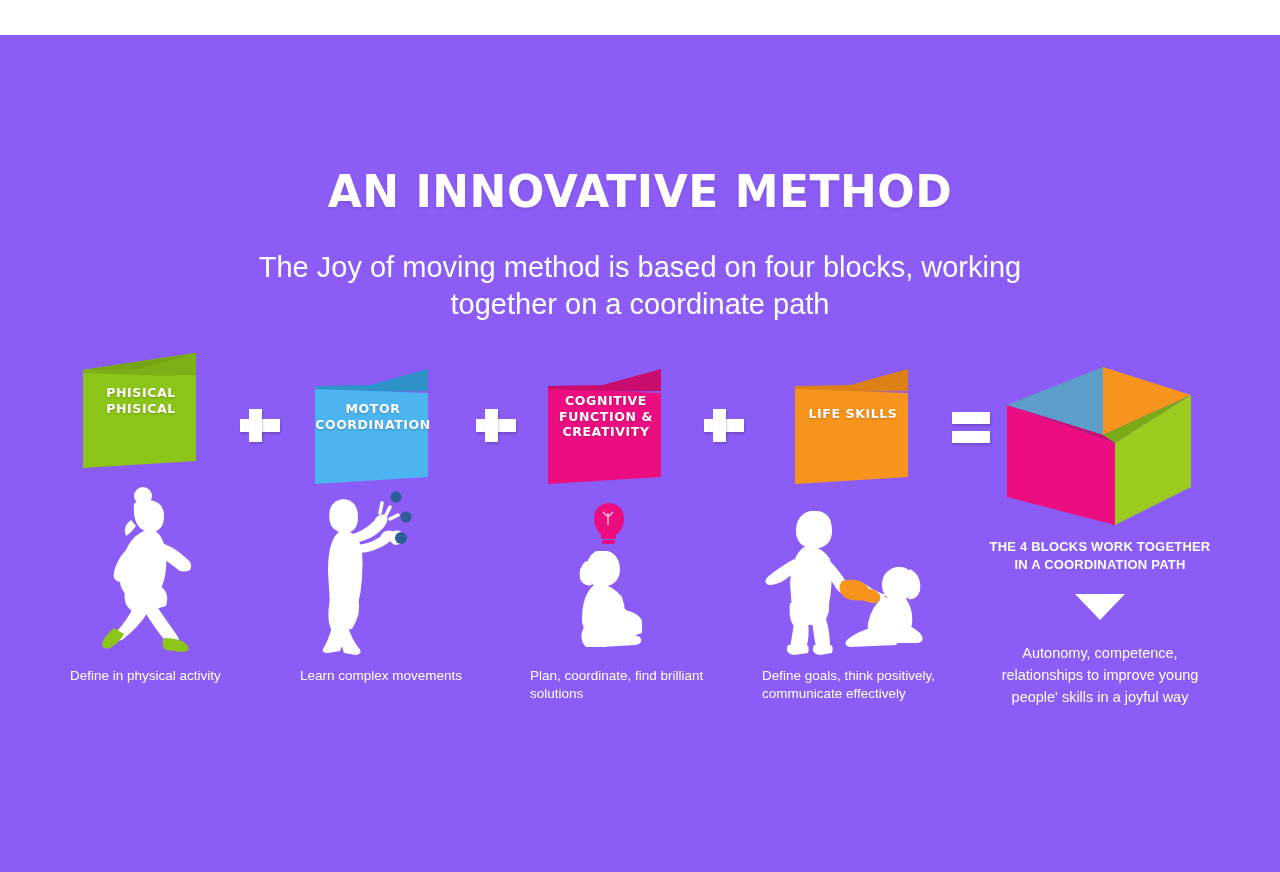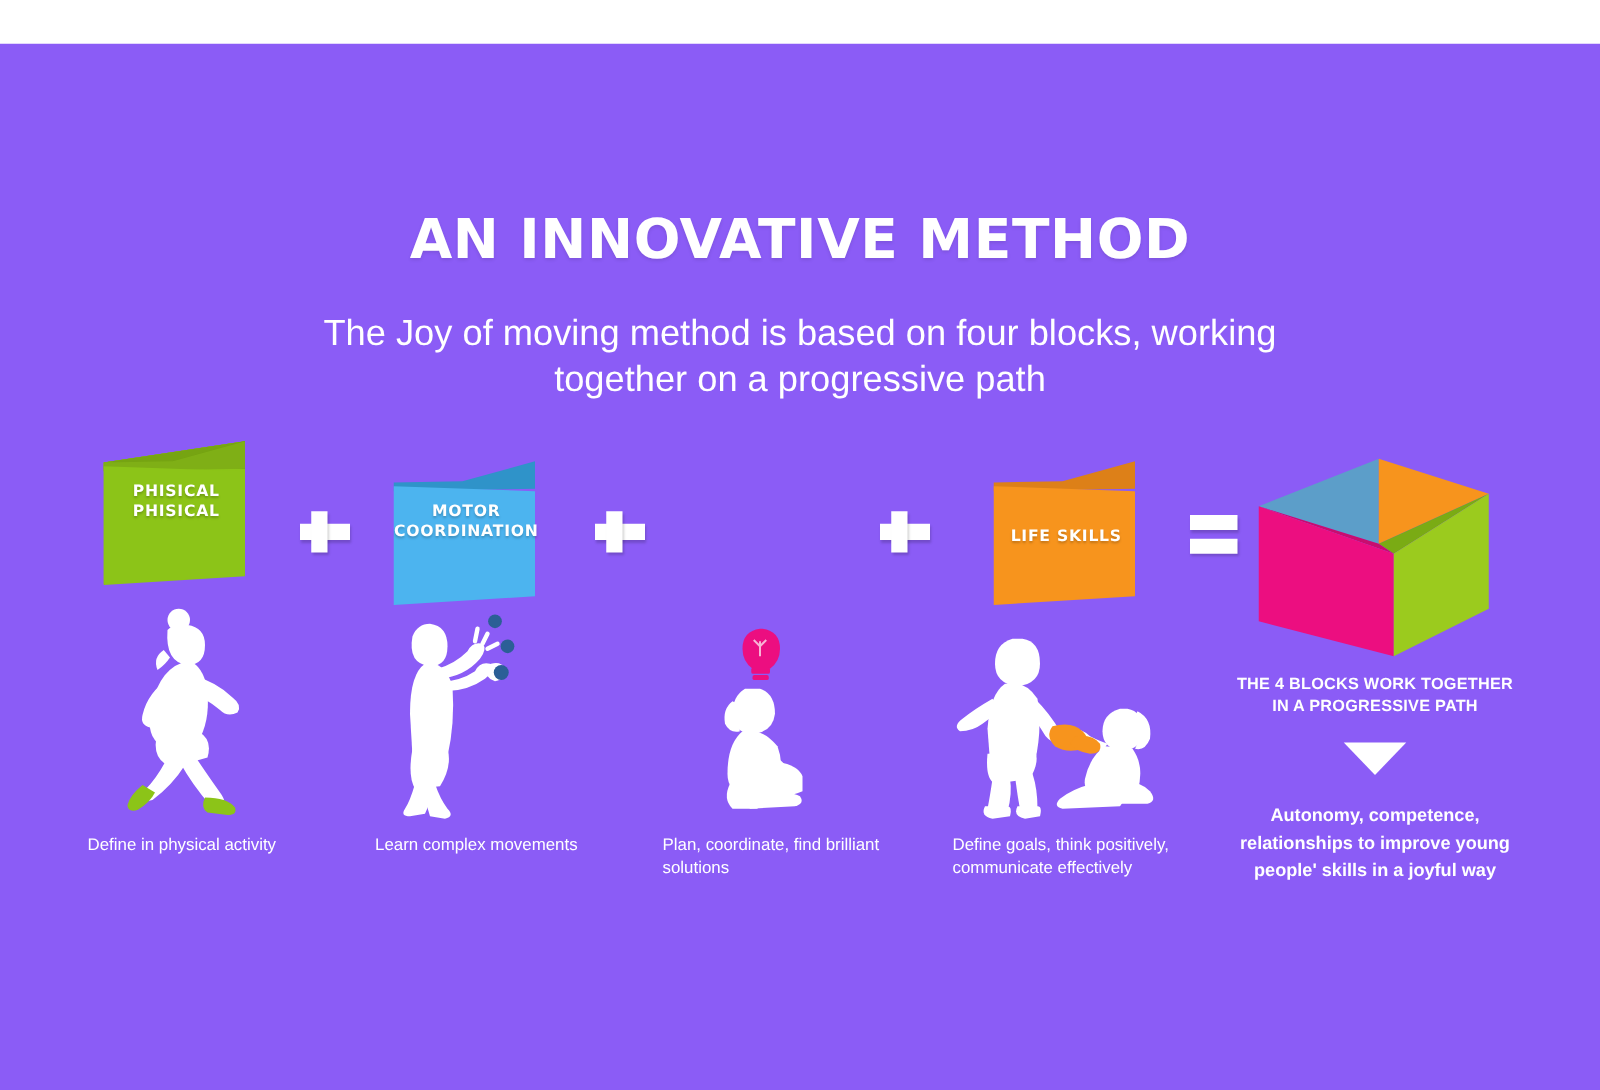"The Joy of moving method" div.subtitle { text: progressive -> coordinate }
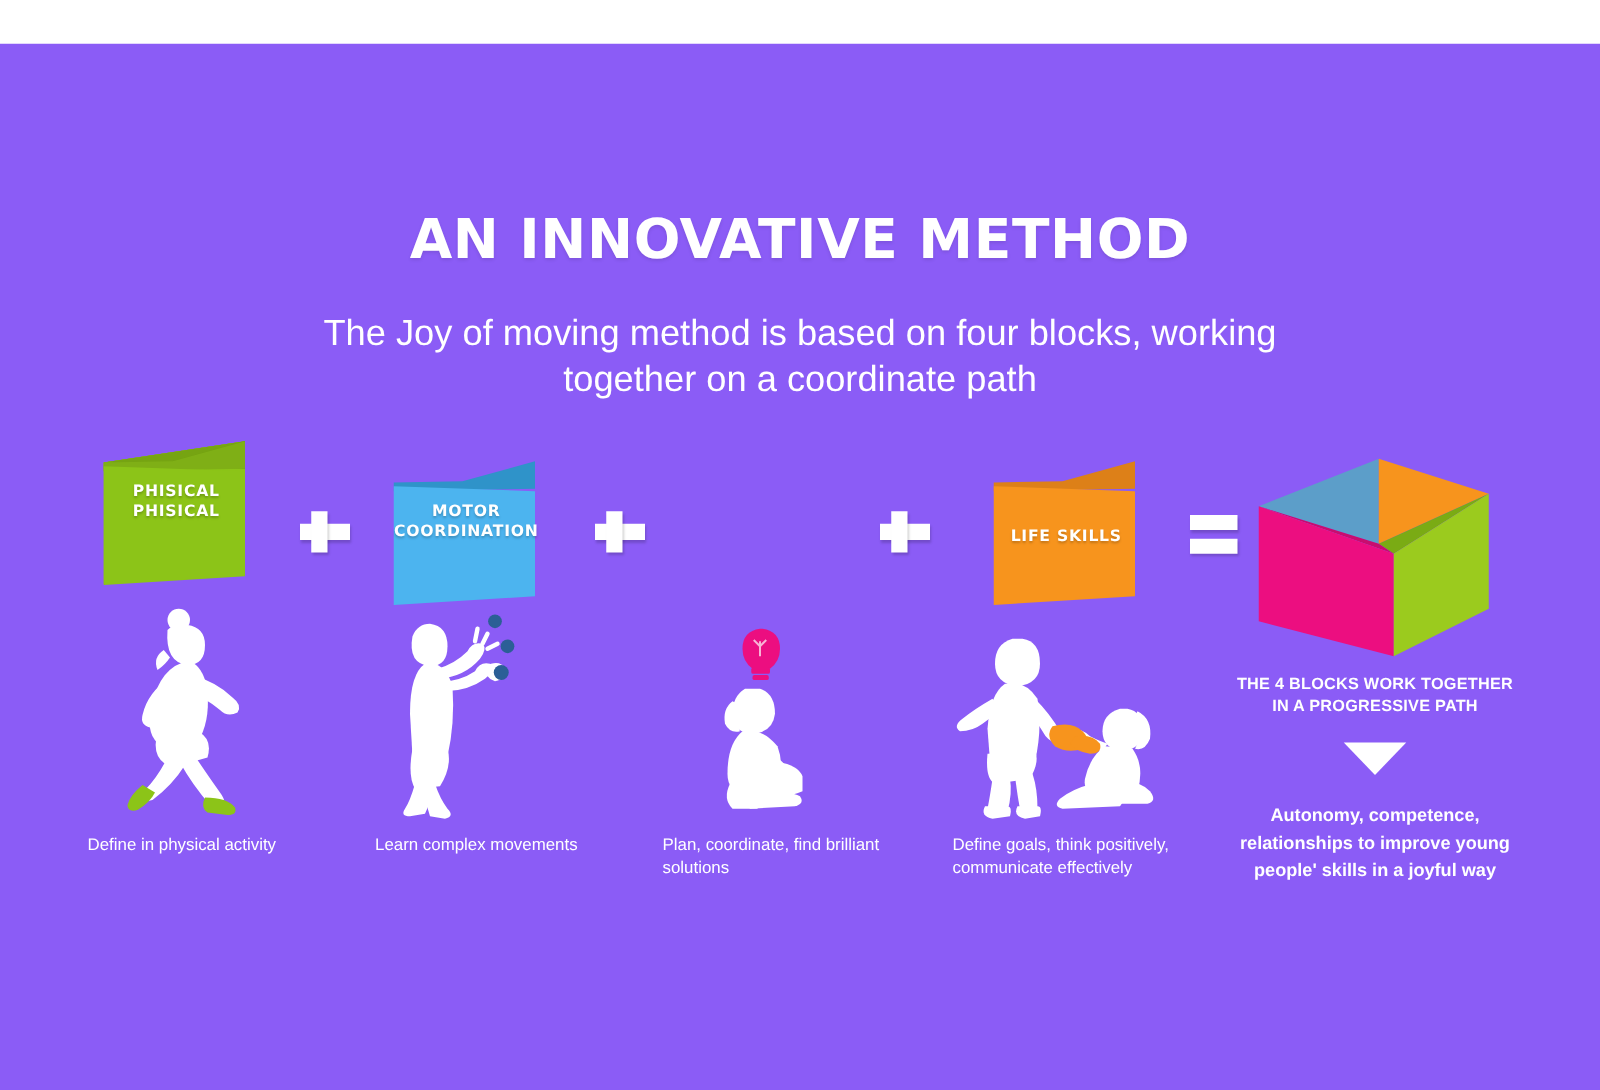"COGNITIVE" div.block { html: none -> <div> <svg> <polygon></polygon> <polygon></polygon> </svg> <div><span>COGNITIVE</span><br><span>FUNCTION &amp;</span><br><span>CREATIVITY</span></div> </div> }
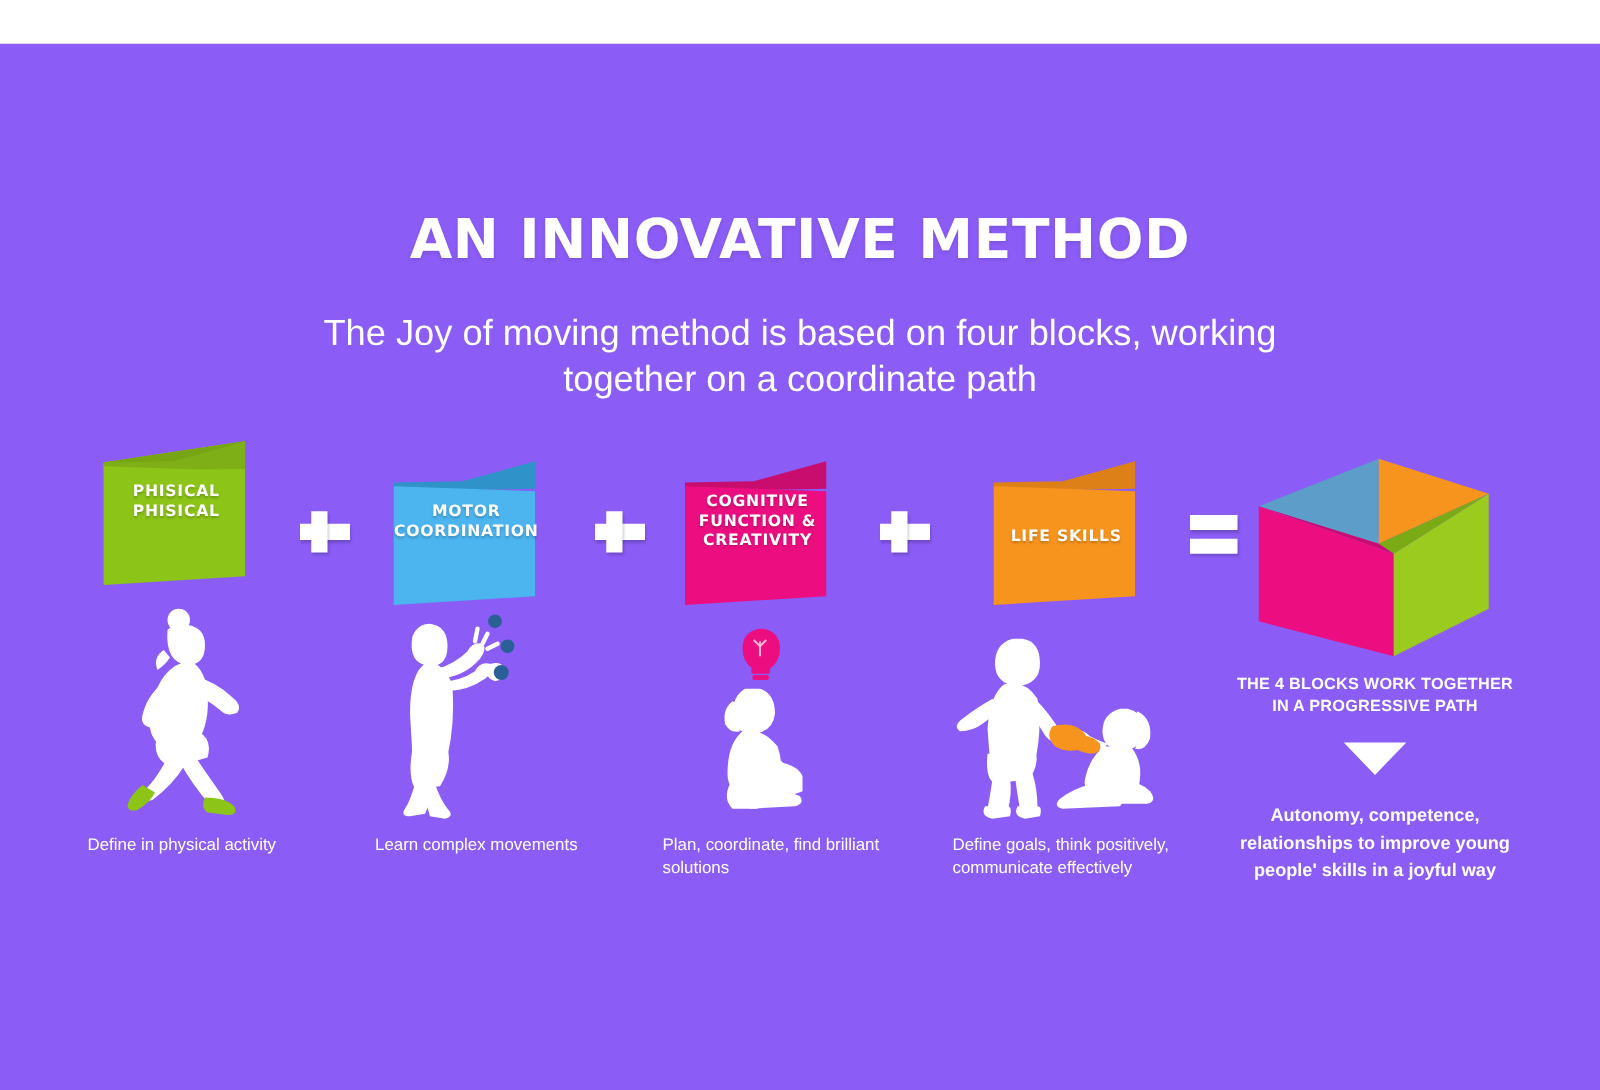"LIFE SKILLS" div.block-label { top: 70px -> 55px }
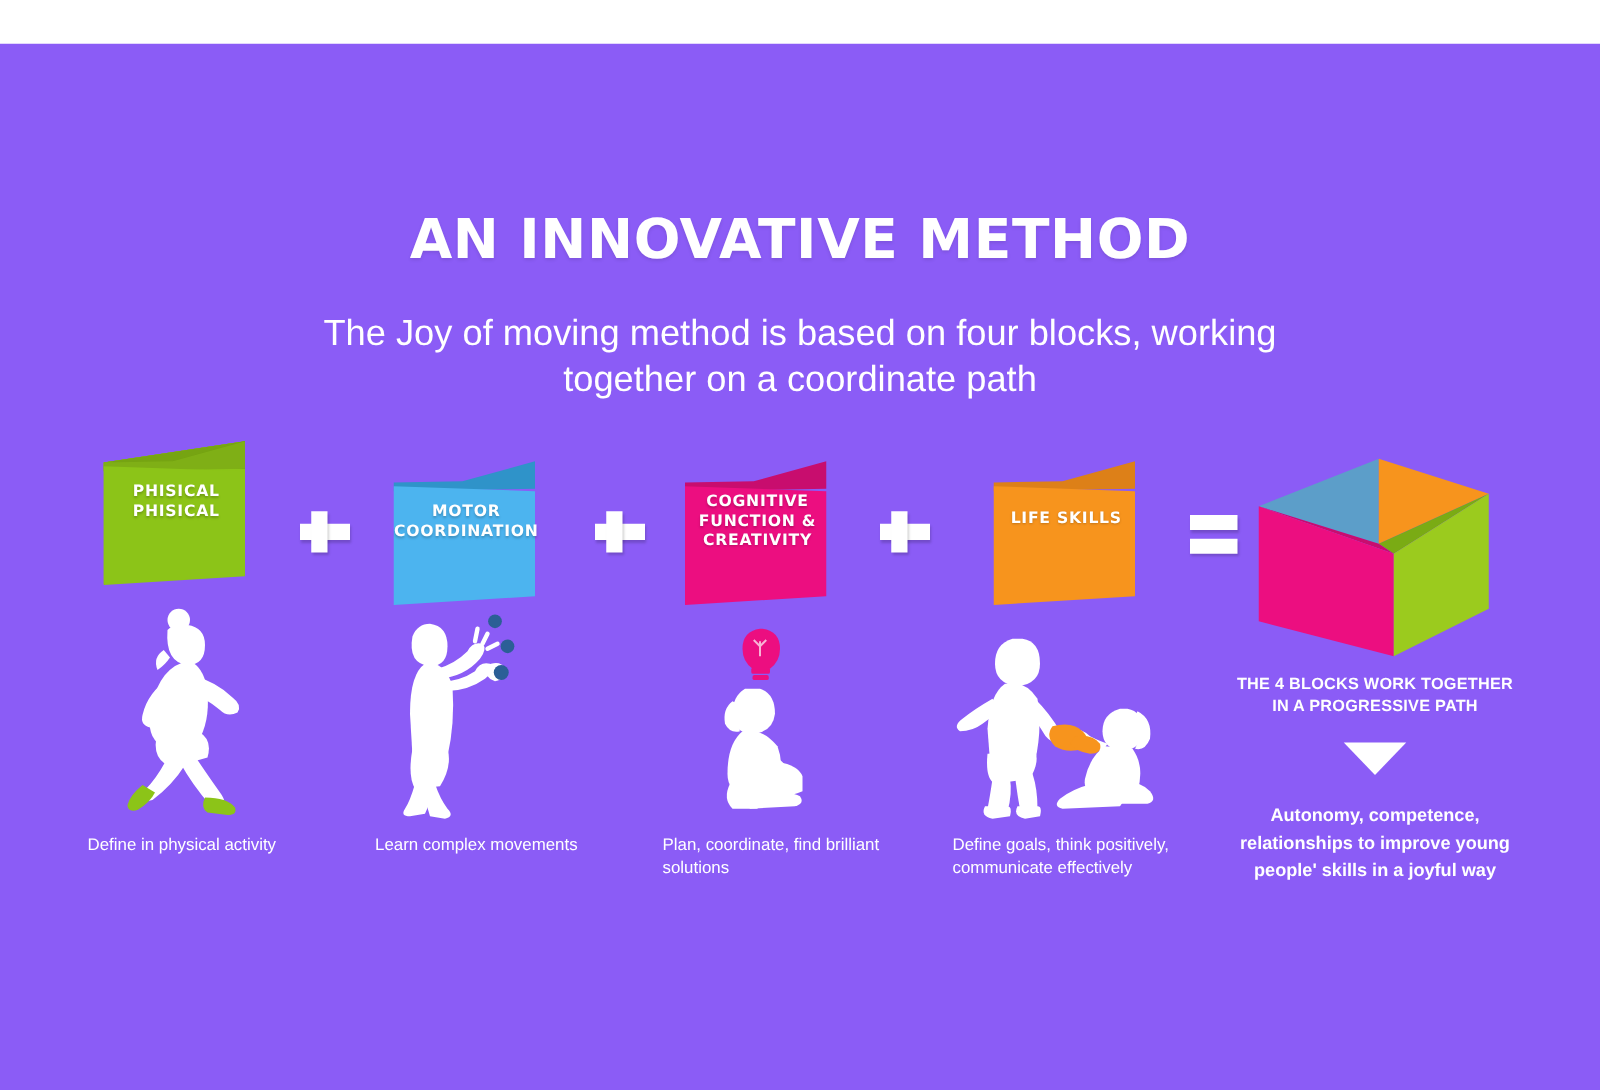"IN A PROGRESSIVE PATH" span { text: PROGRESSIVE -> COORDINATION }
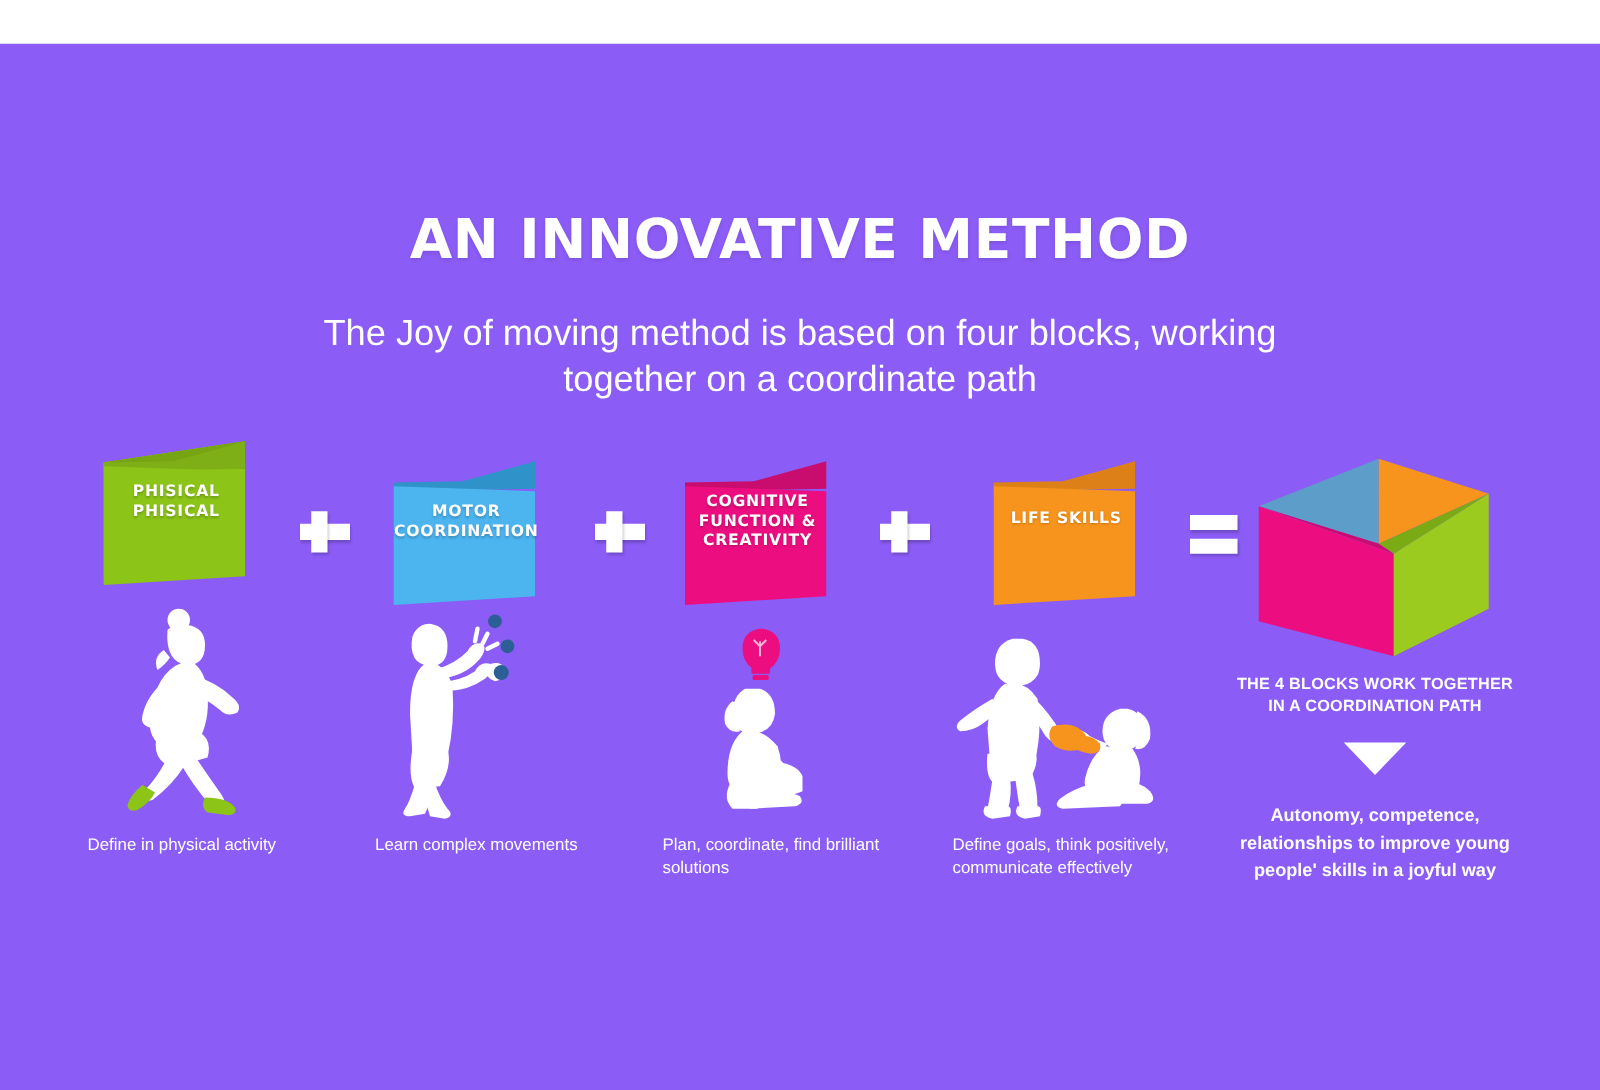"Autonomy, competence, relationships to" .result-text { font-weight: bold -> normal }
